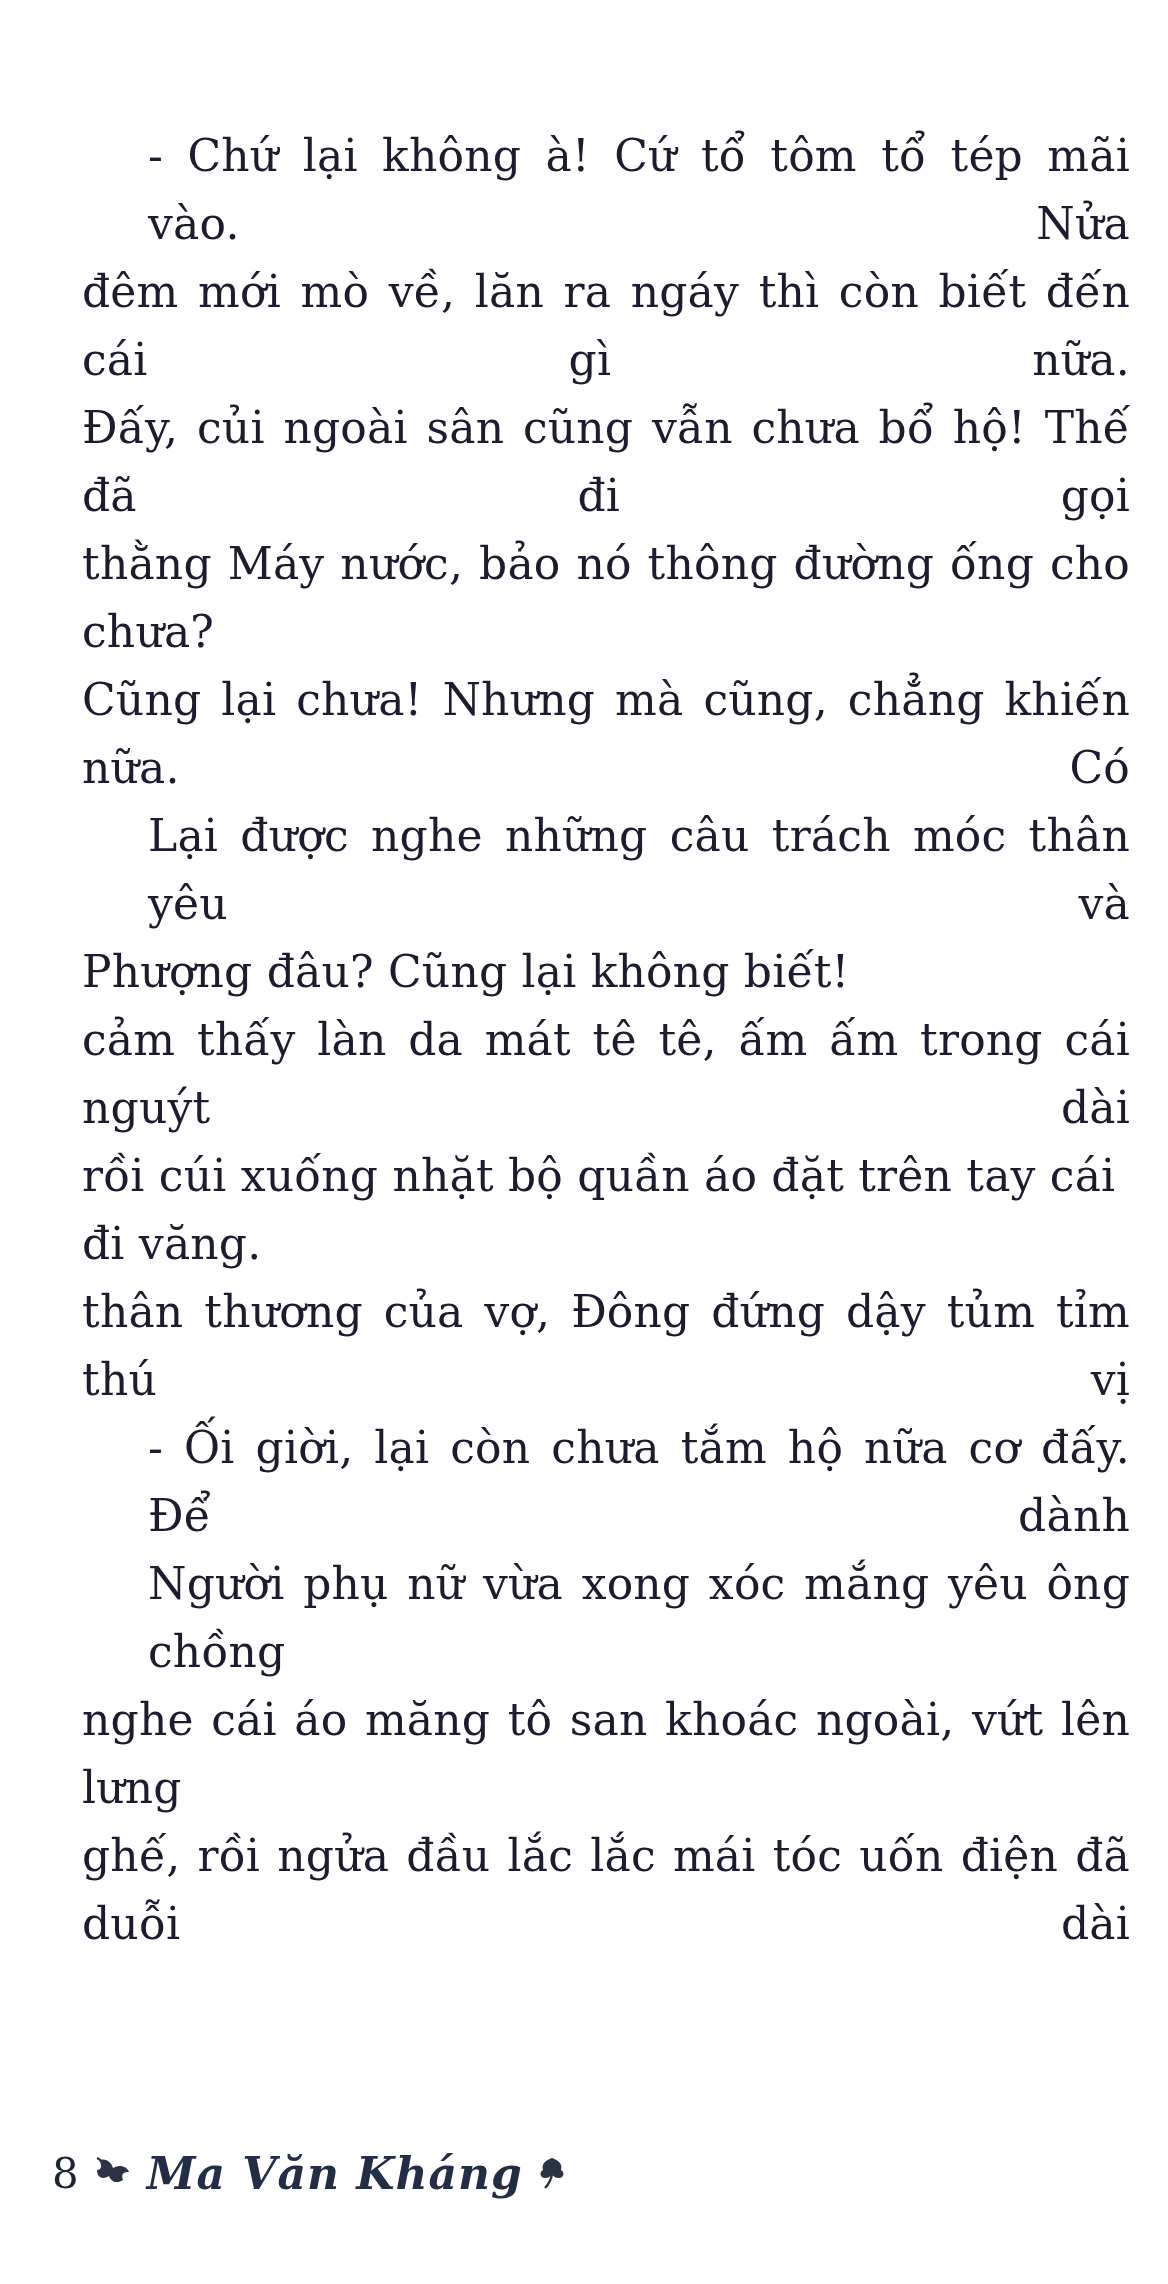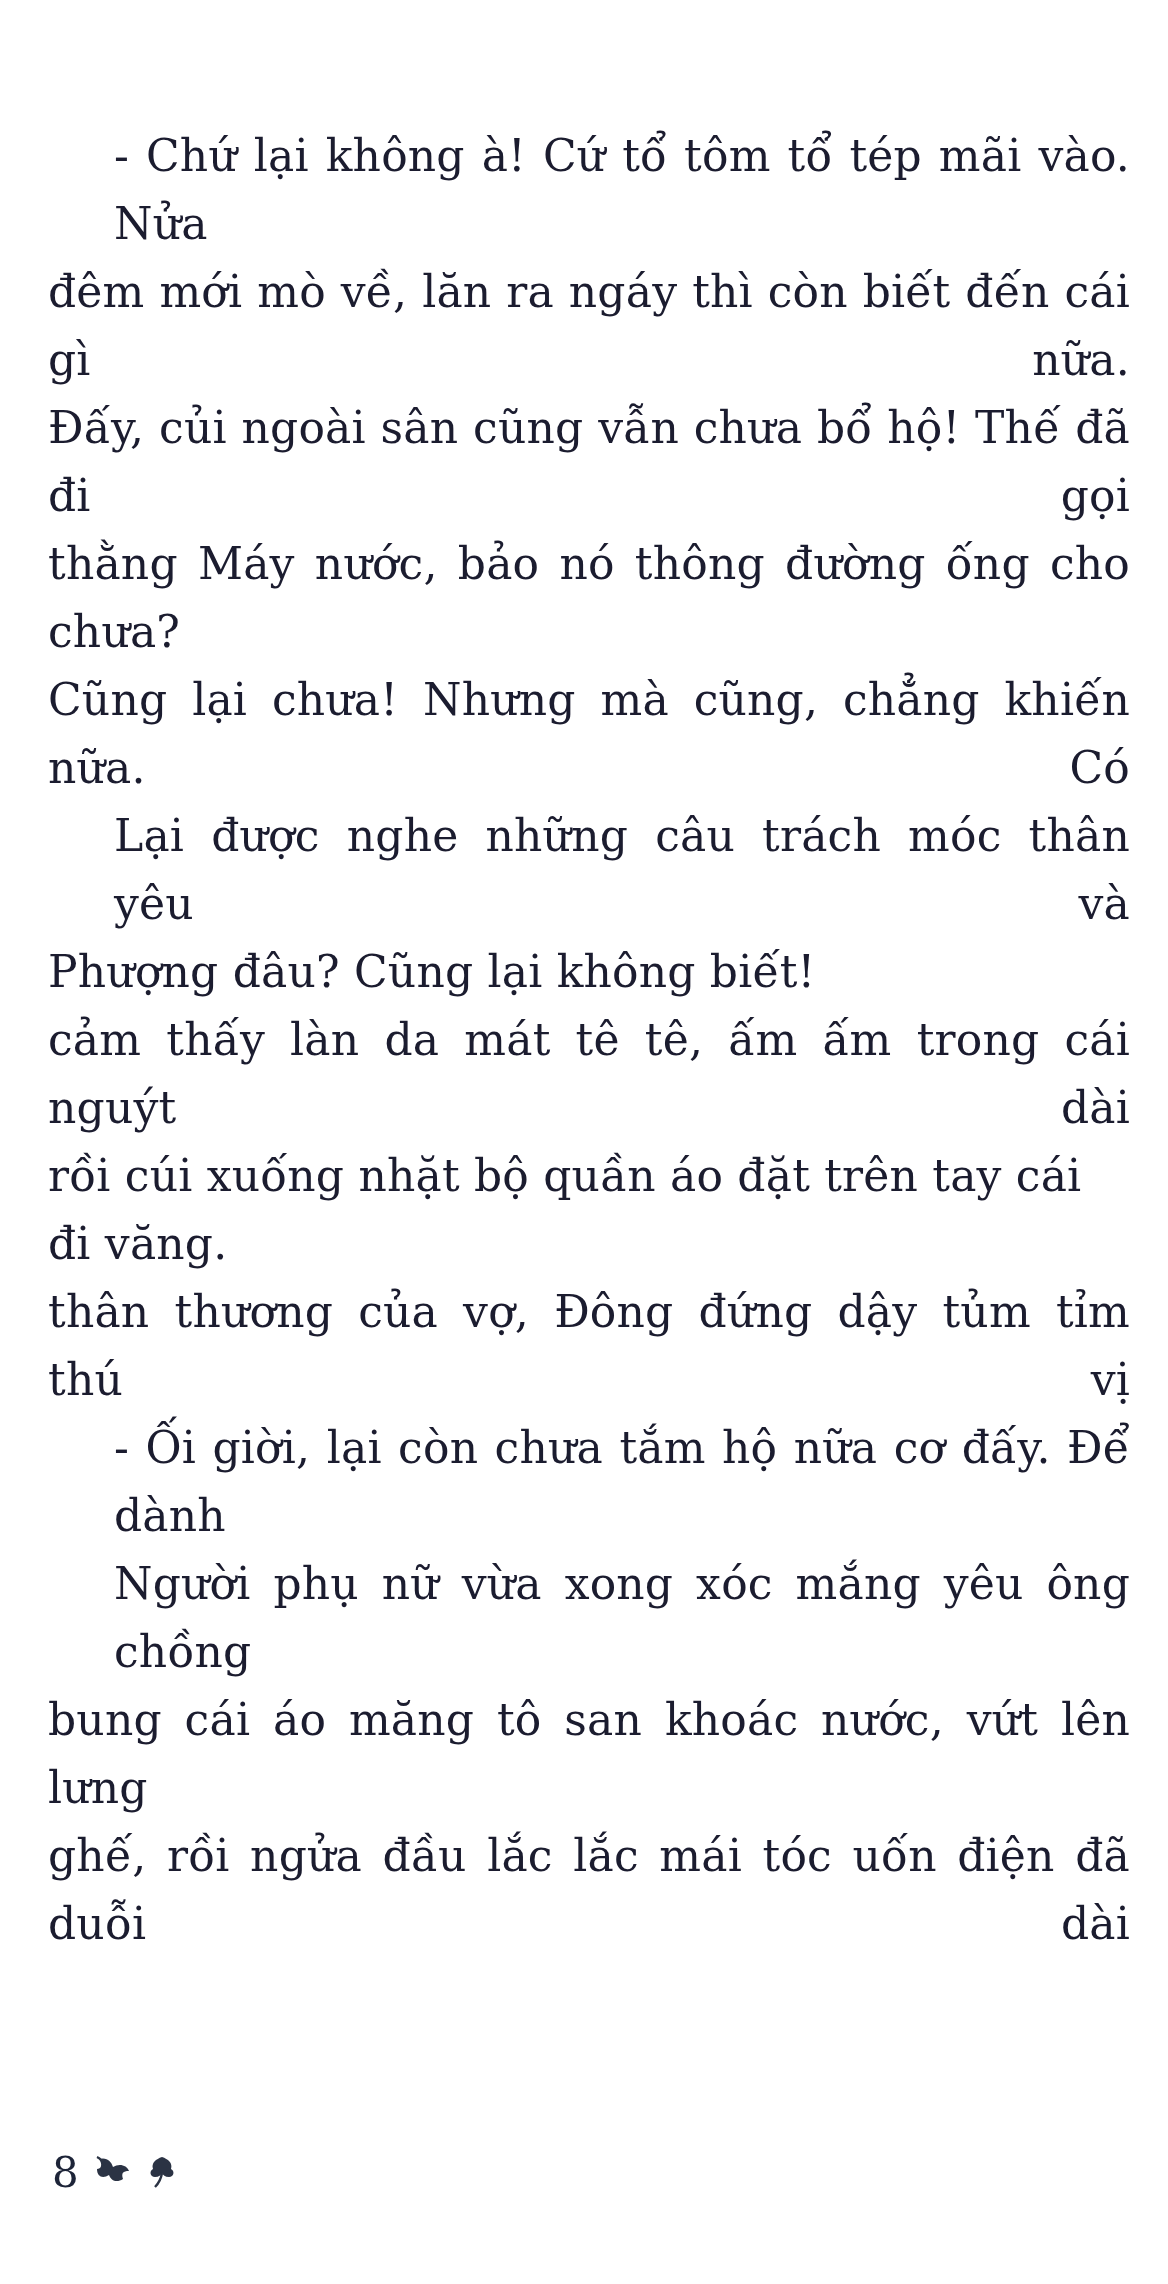"- Chứ lại không à!" .line { margin-left: none -> 34px }
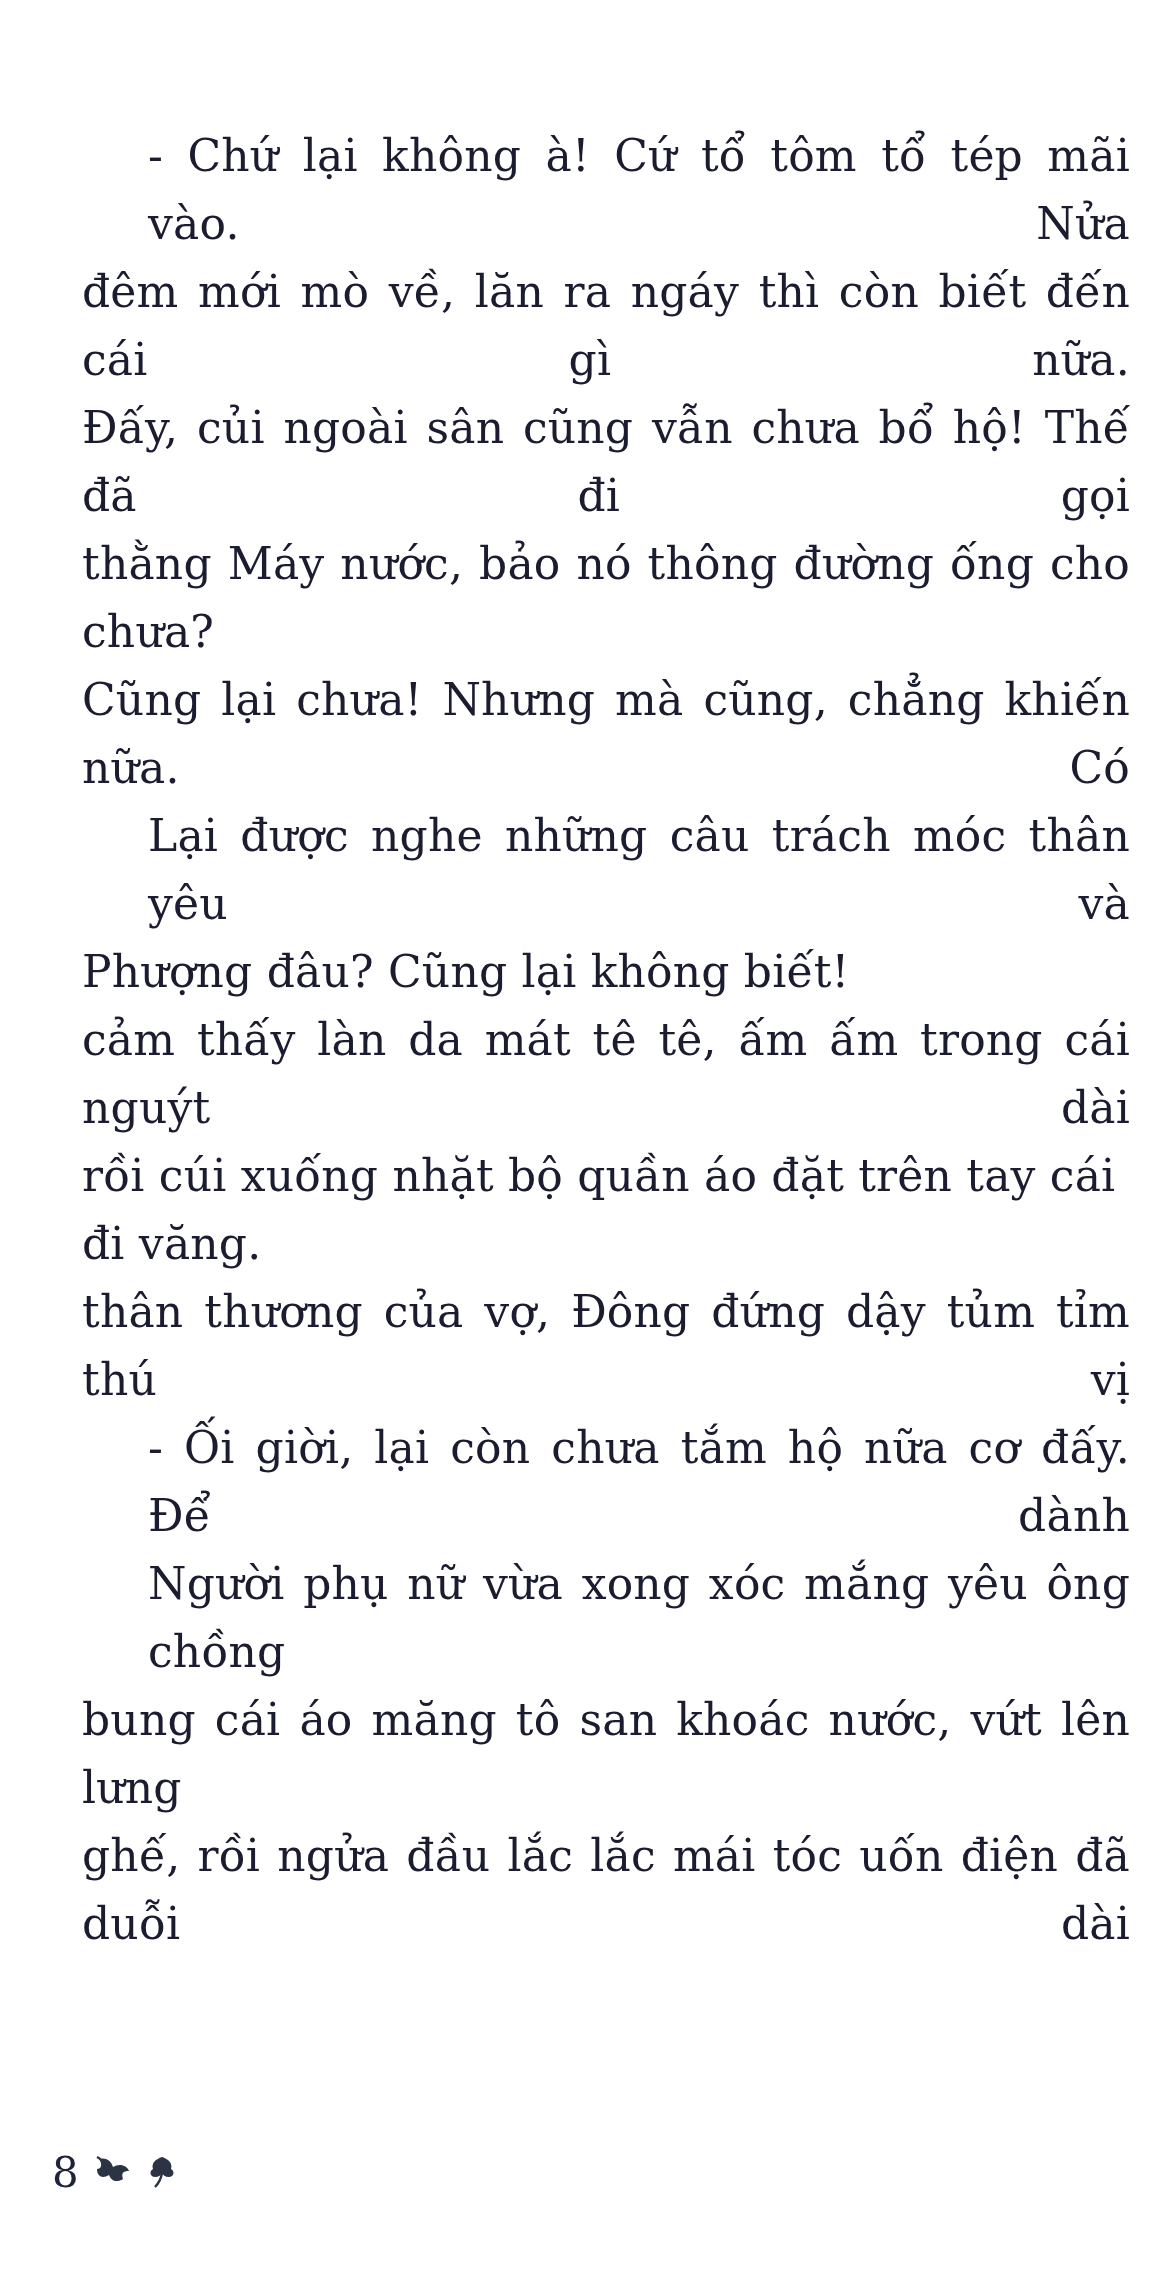"bung cái áo măng tô" div.line { text: bung cái áo măng tô san khoác nước -> nghe cái áo măng tô san khoác ngoài }
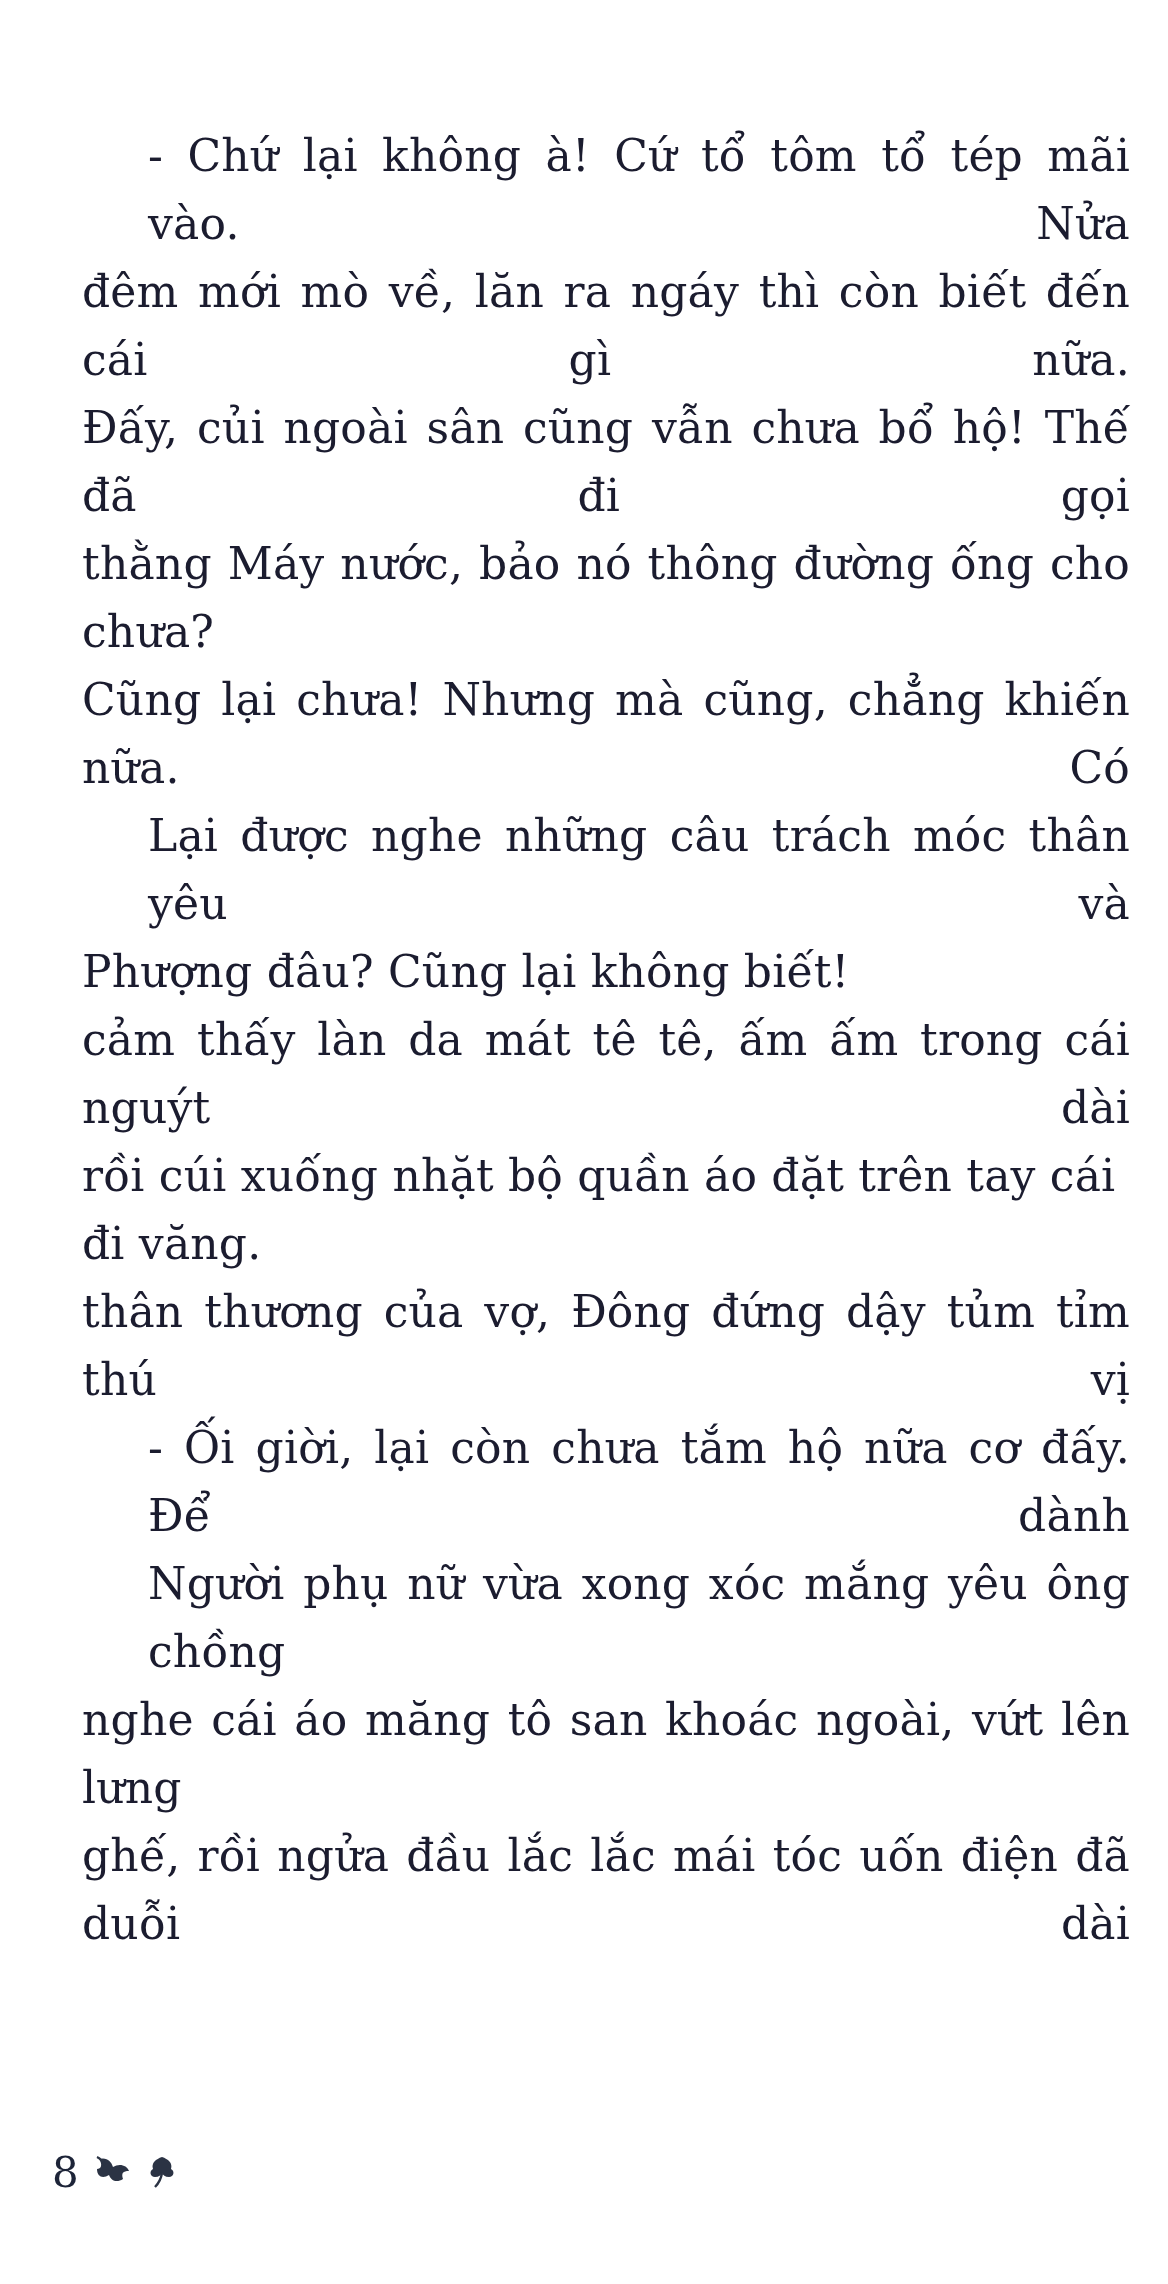"Ma Văn Kháng" span.author { html: none -> <span>Ma Văn Kháng</span> }
